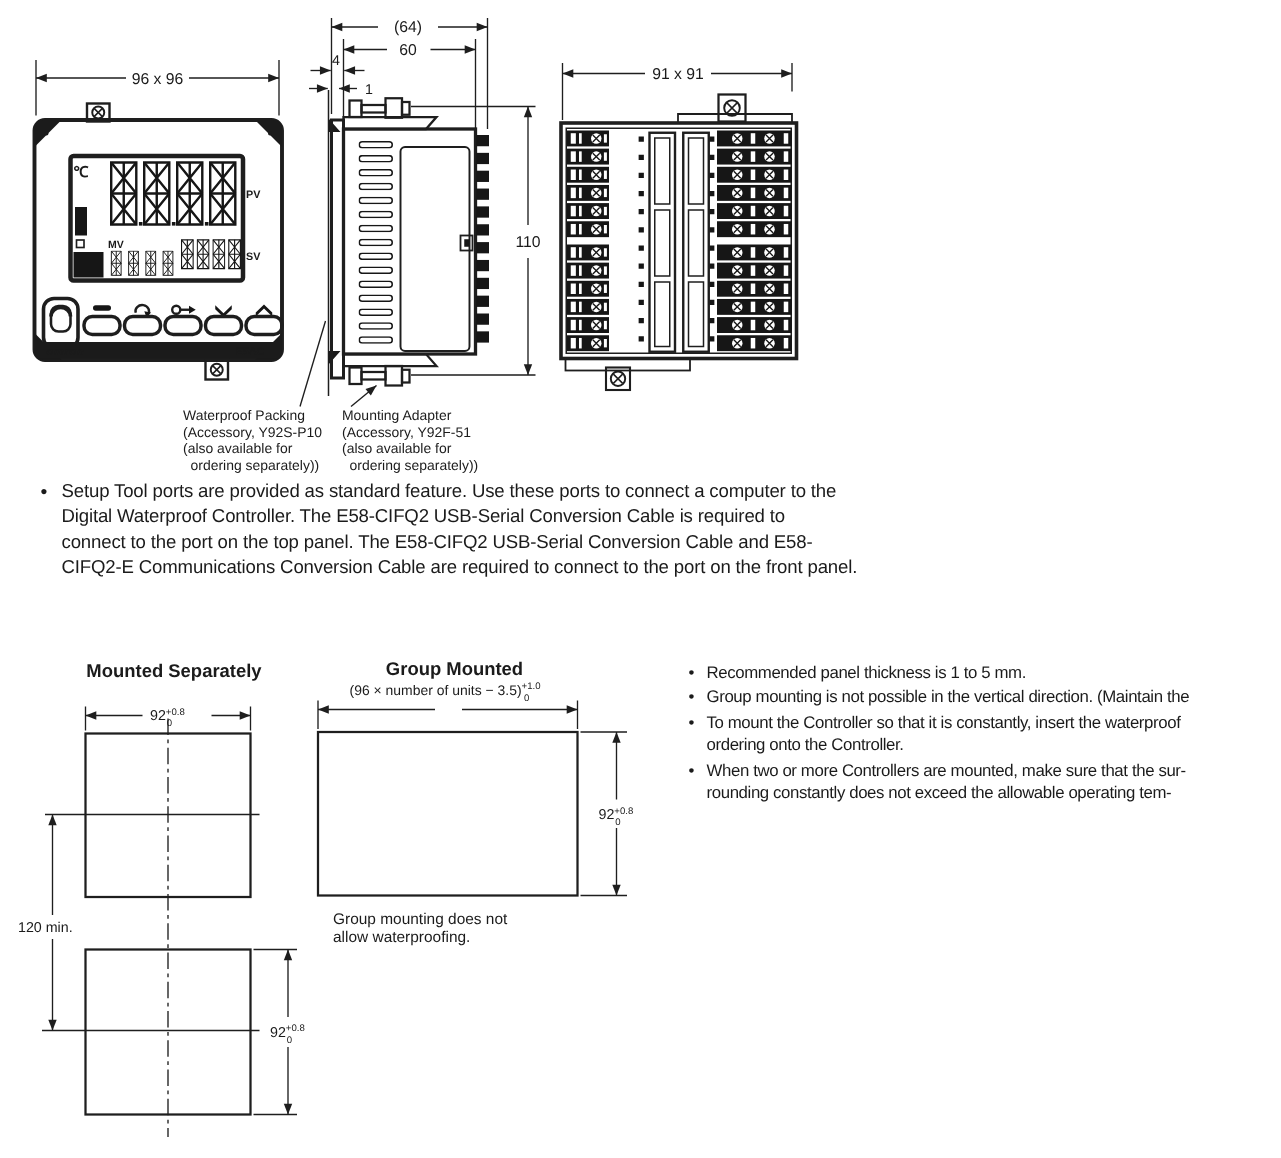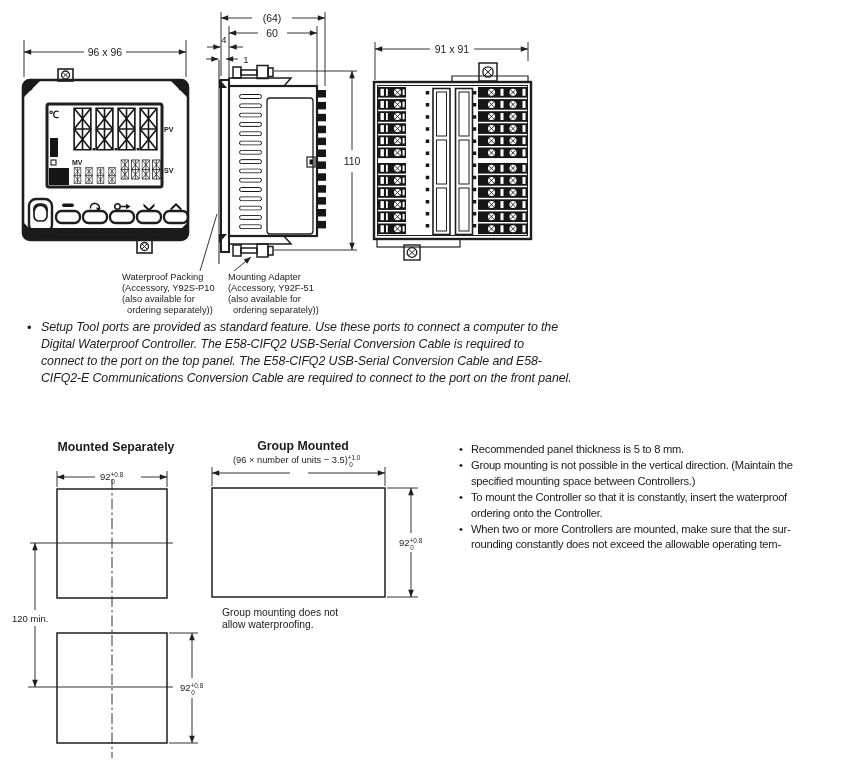"Setup Tool ports are provided" .note .lnr { font-style: italic -> none }
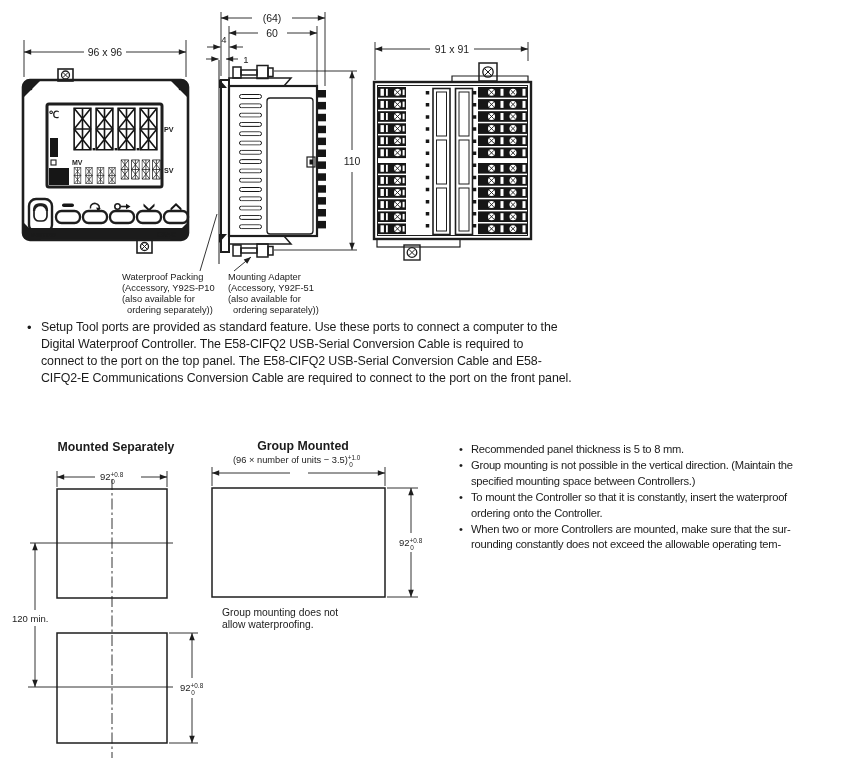"Recommended panel thickness is 5" span.lnr { text: 5 to 8 -> 1 to 5 }
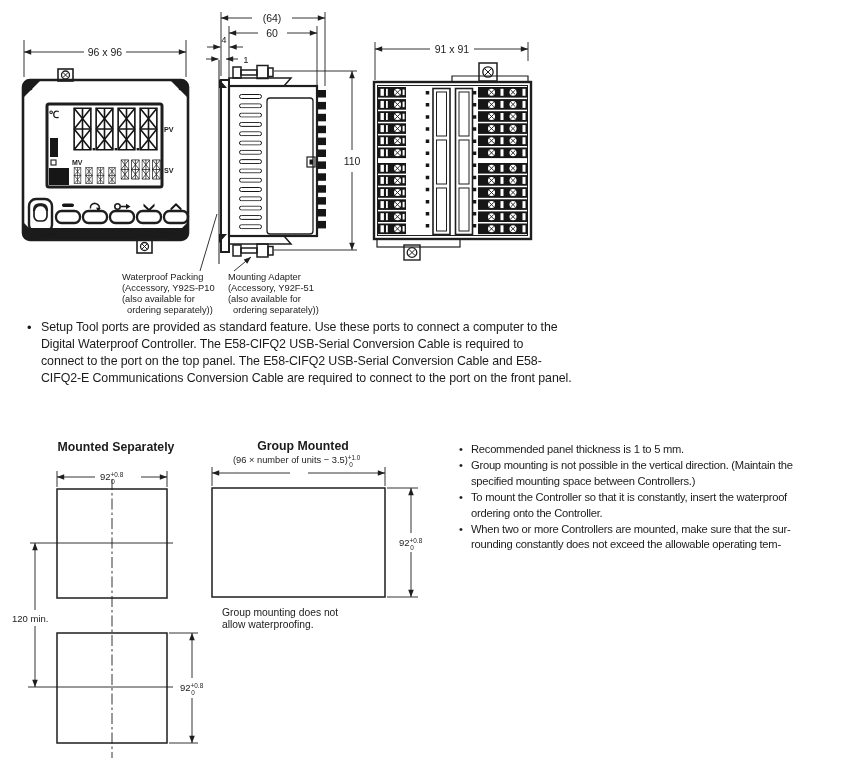"specified mounting space between" span.lnr { html: <span>specified mounting space between Controllers.)</span> -> none }
